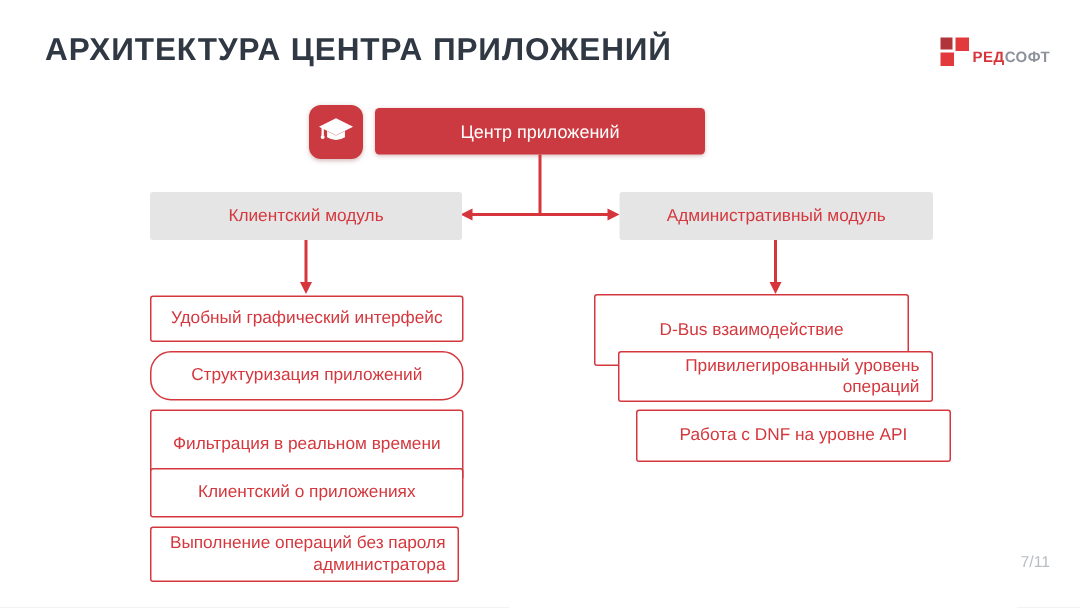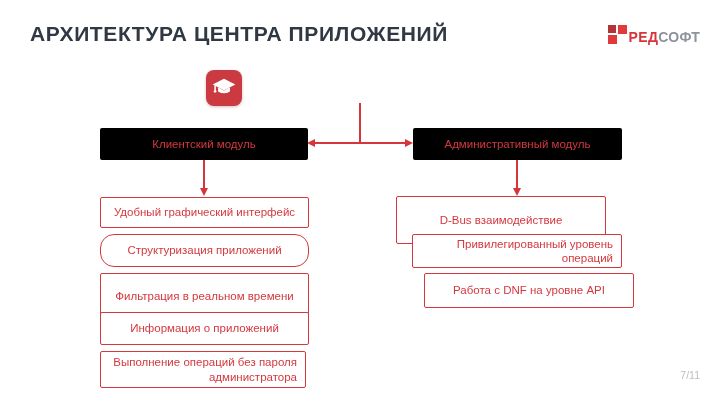"РЕДСОФТ" .logo-text { font-size: 14px -> 10px }
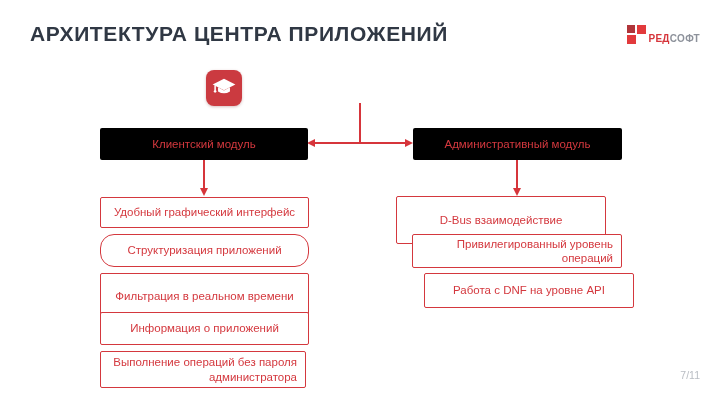"Центр приложений" div.root-box { html: none -> <div>Центр приложений</div> }
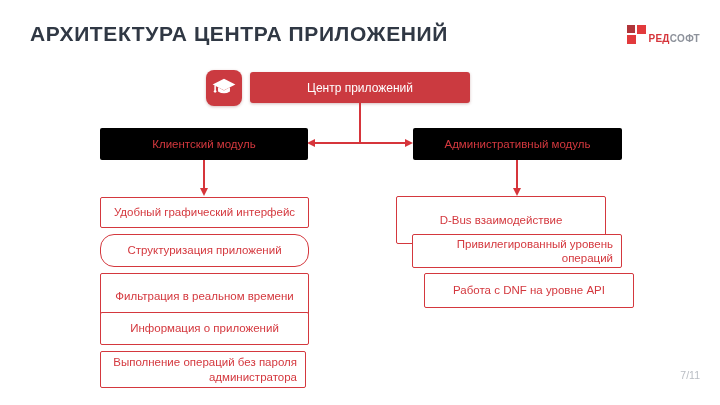"Клиентский модуль" .module-box { background: #000000 -> #e5e5e5 }
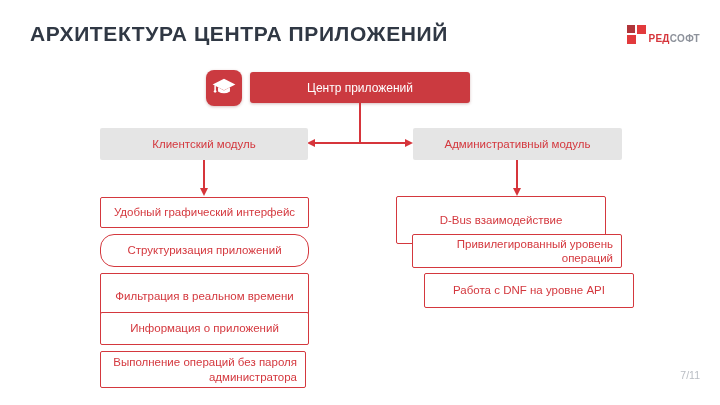"Информация о приложений" div.fbox { text: Информация о приложений -> Клиентский о приложениях }
